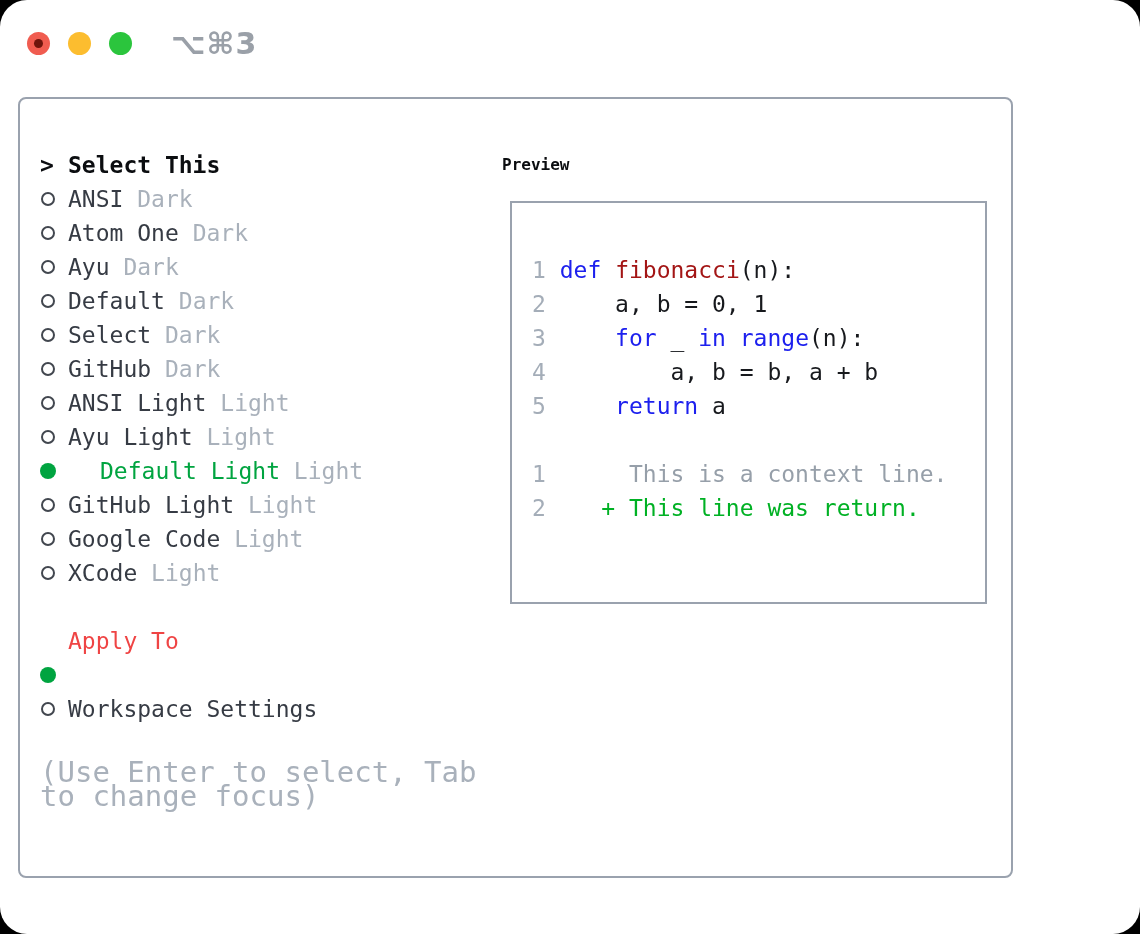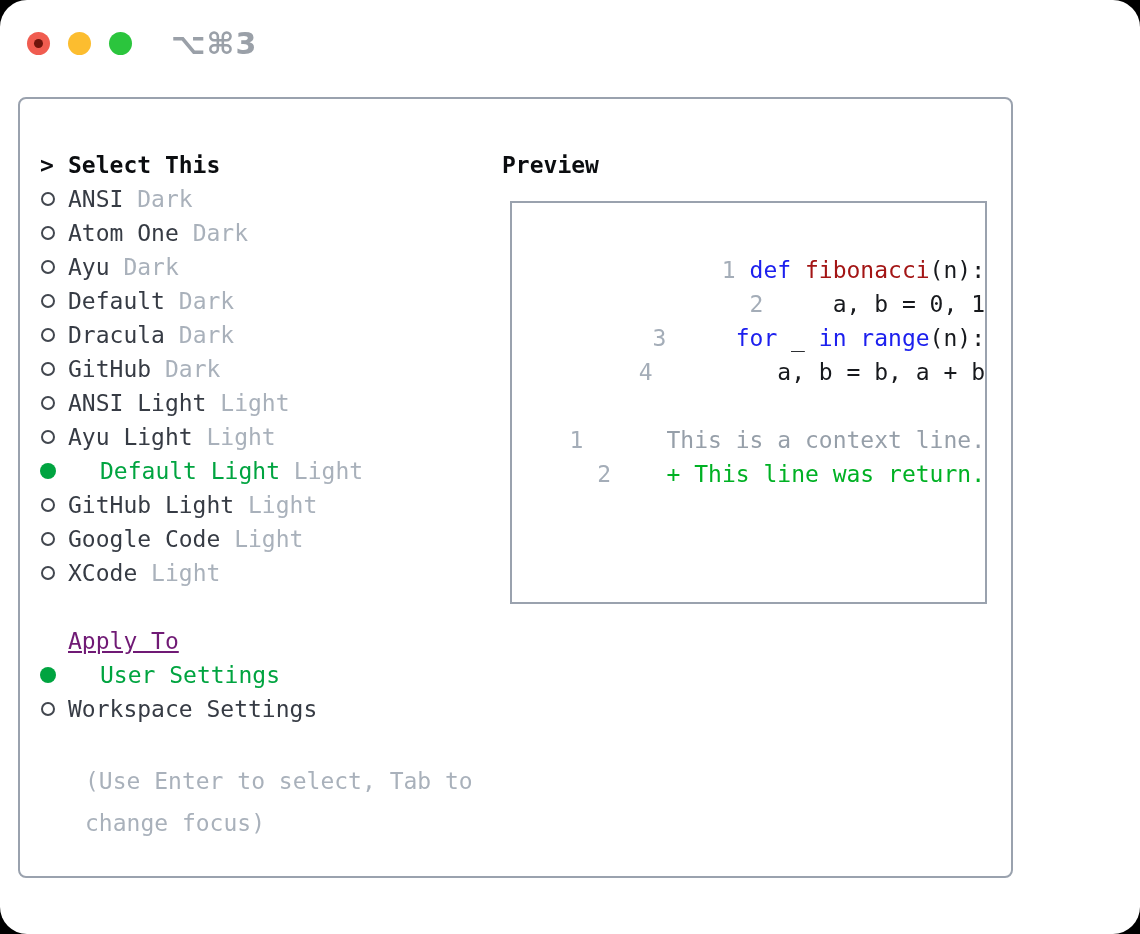"Preview" .preview-heading { font-size: 23px -> 16px }
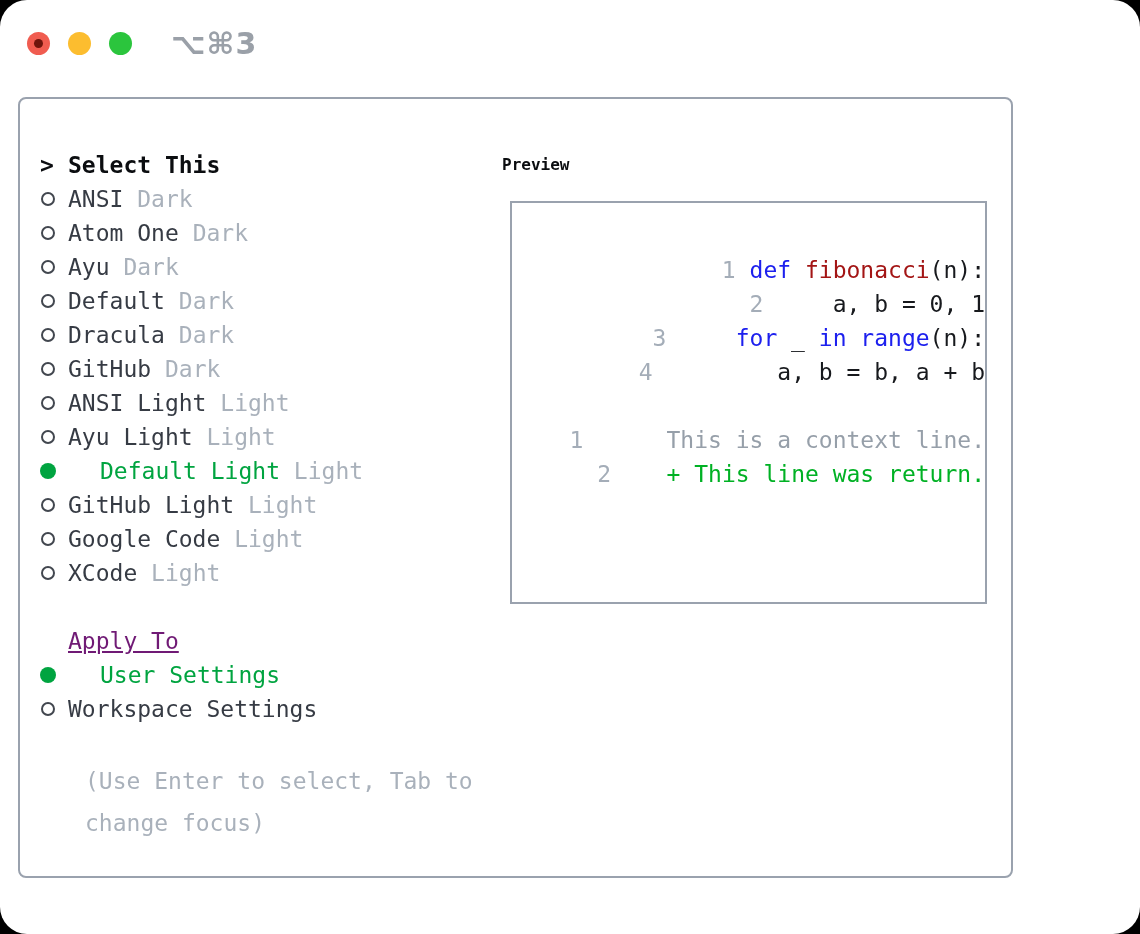"1 def fibonacci(n):" .cline { text-align: right -> none }
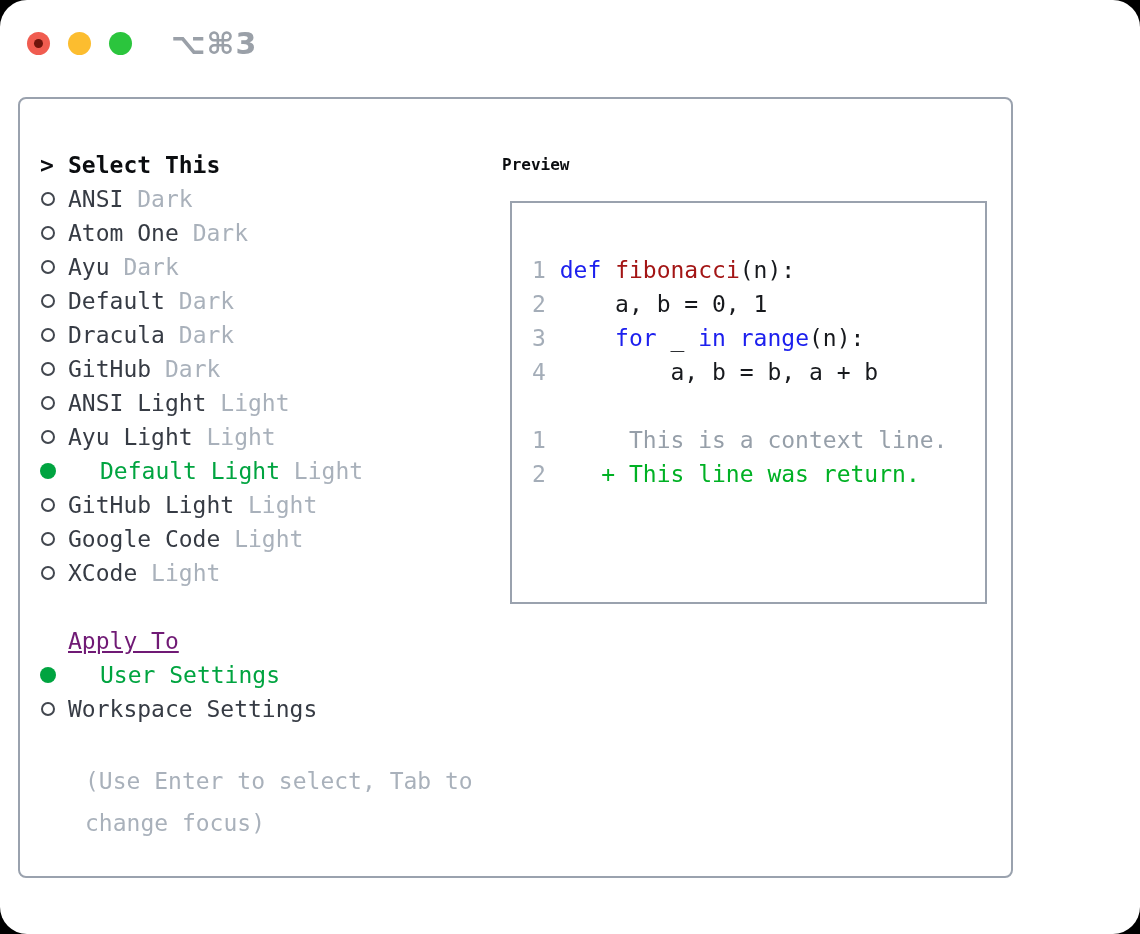"Dracula" span.nm { text: Dracula -> Select }
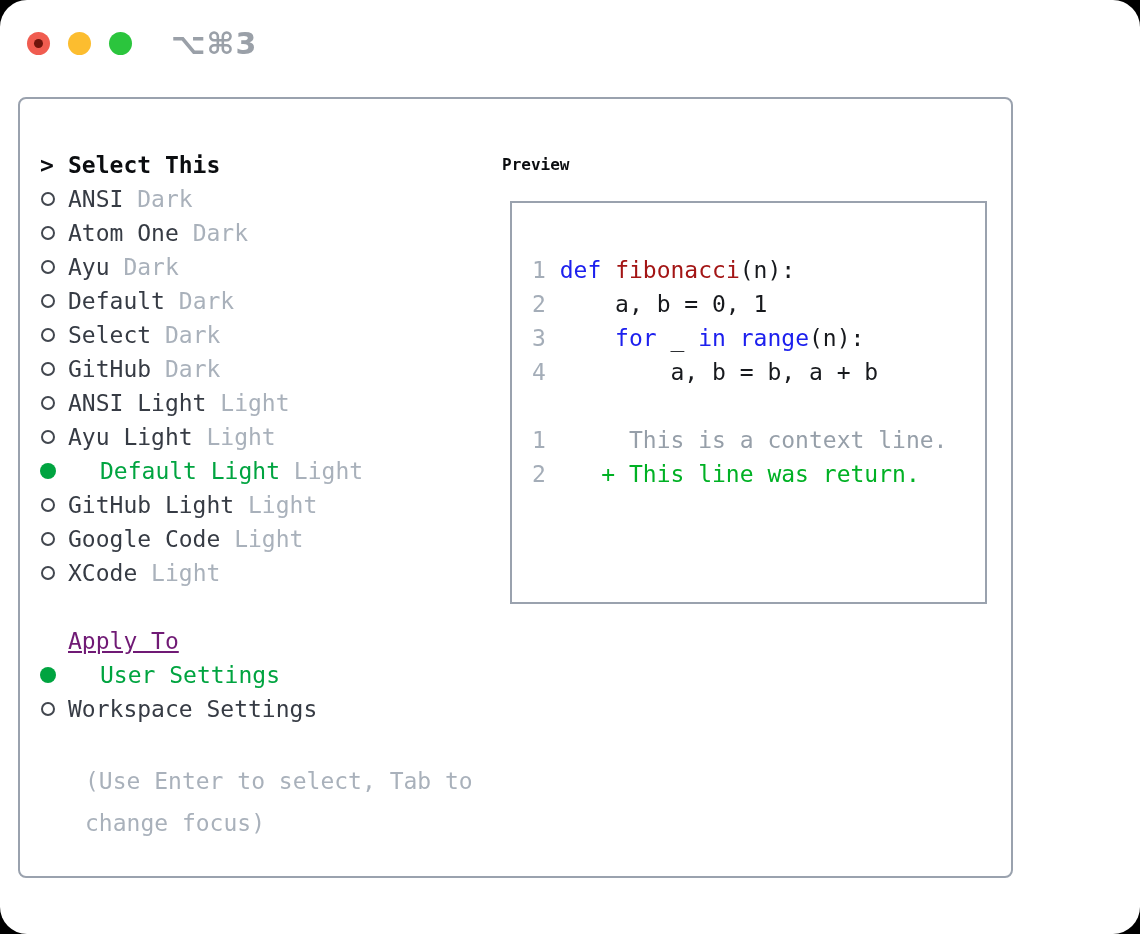"5 return a" div.cline { html: none -> <div><span>5</span><span> </span><span>return</span><span> a</span></div> }
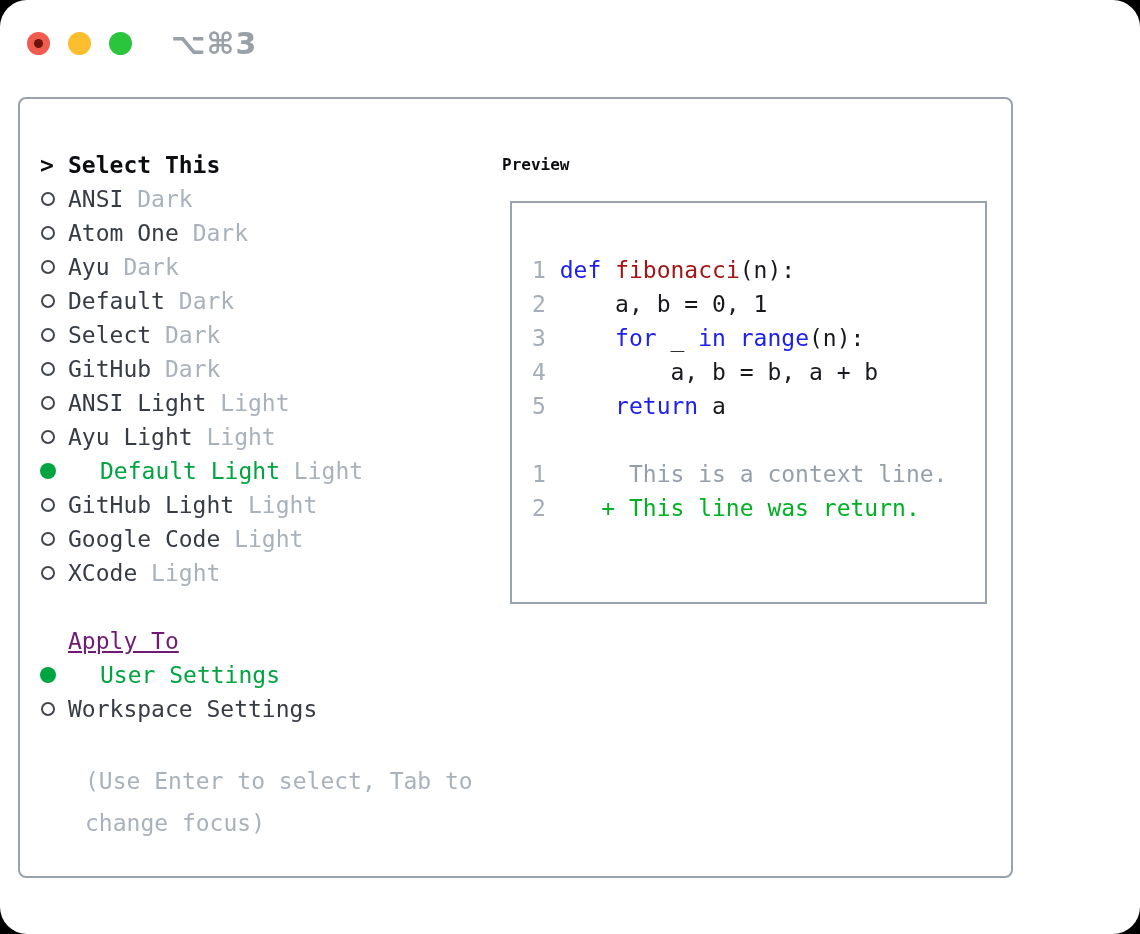"Apply To" .ah { color: #701a75 -> #ef4444; text-decoration: underline -> none }
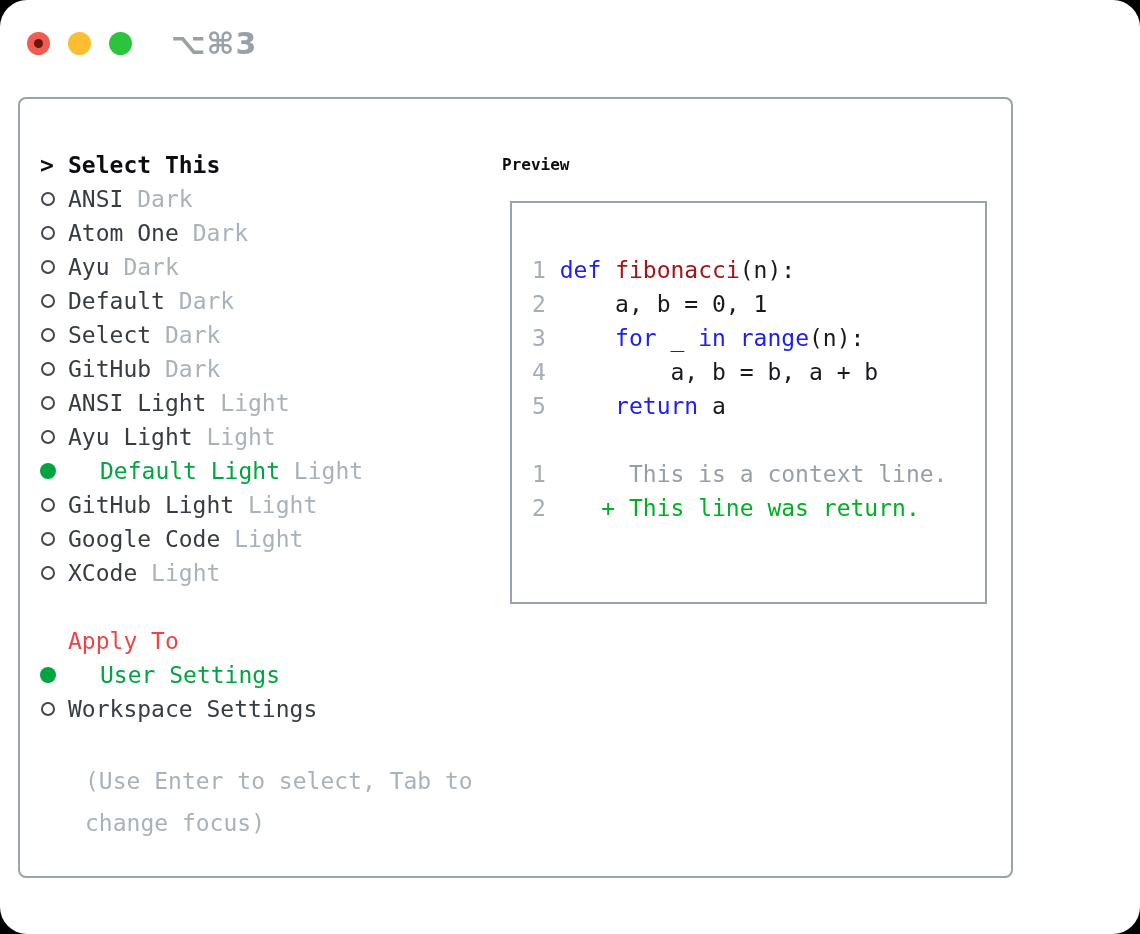"User Settings" span.nm { html: <span>User Settings</span> -> none }
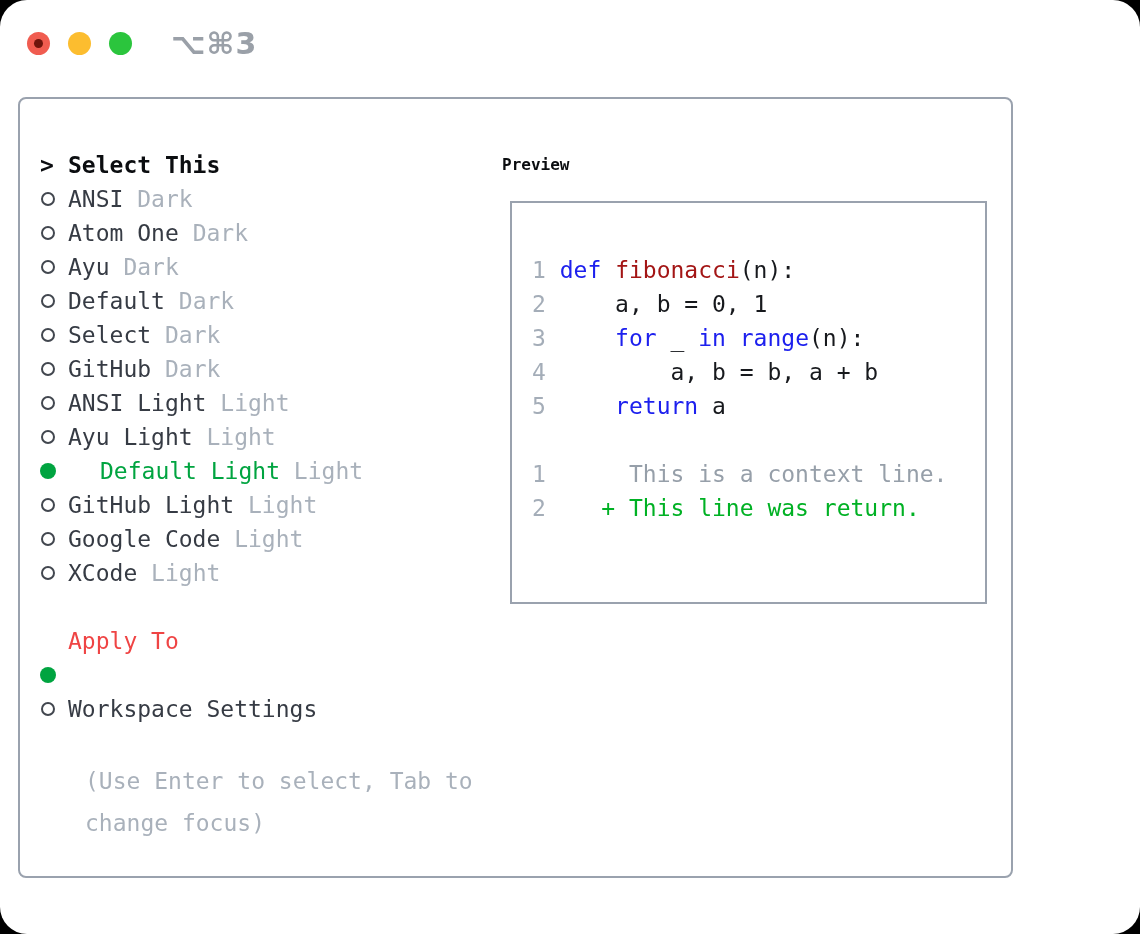"(Use Enter to select, Tab" .help { font-size: 23px -> 29px; line-height: 42px -> 24px; margin-left: 45px -> none }
